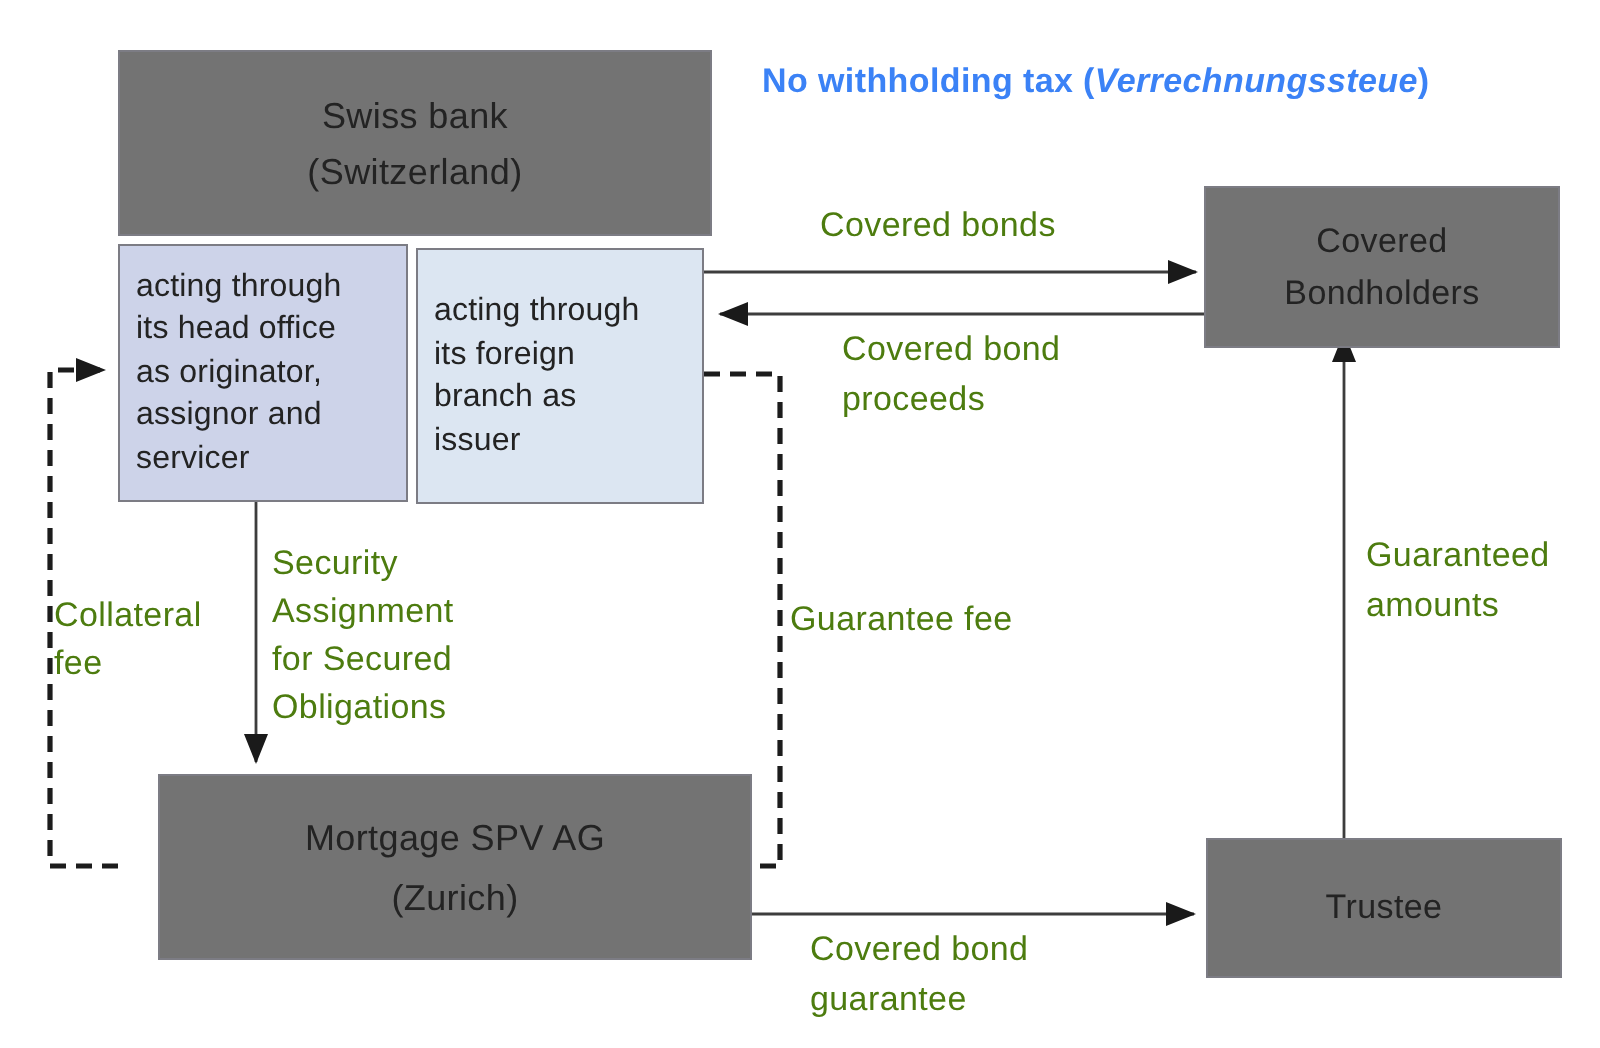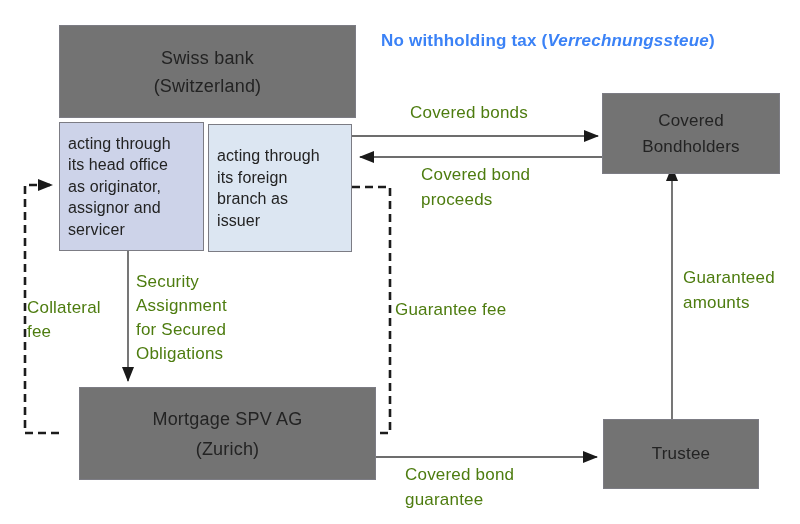"Trustee" div.node { width: 156px -> 178px }
